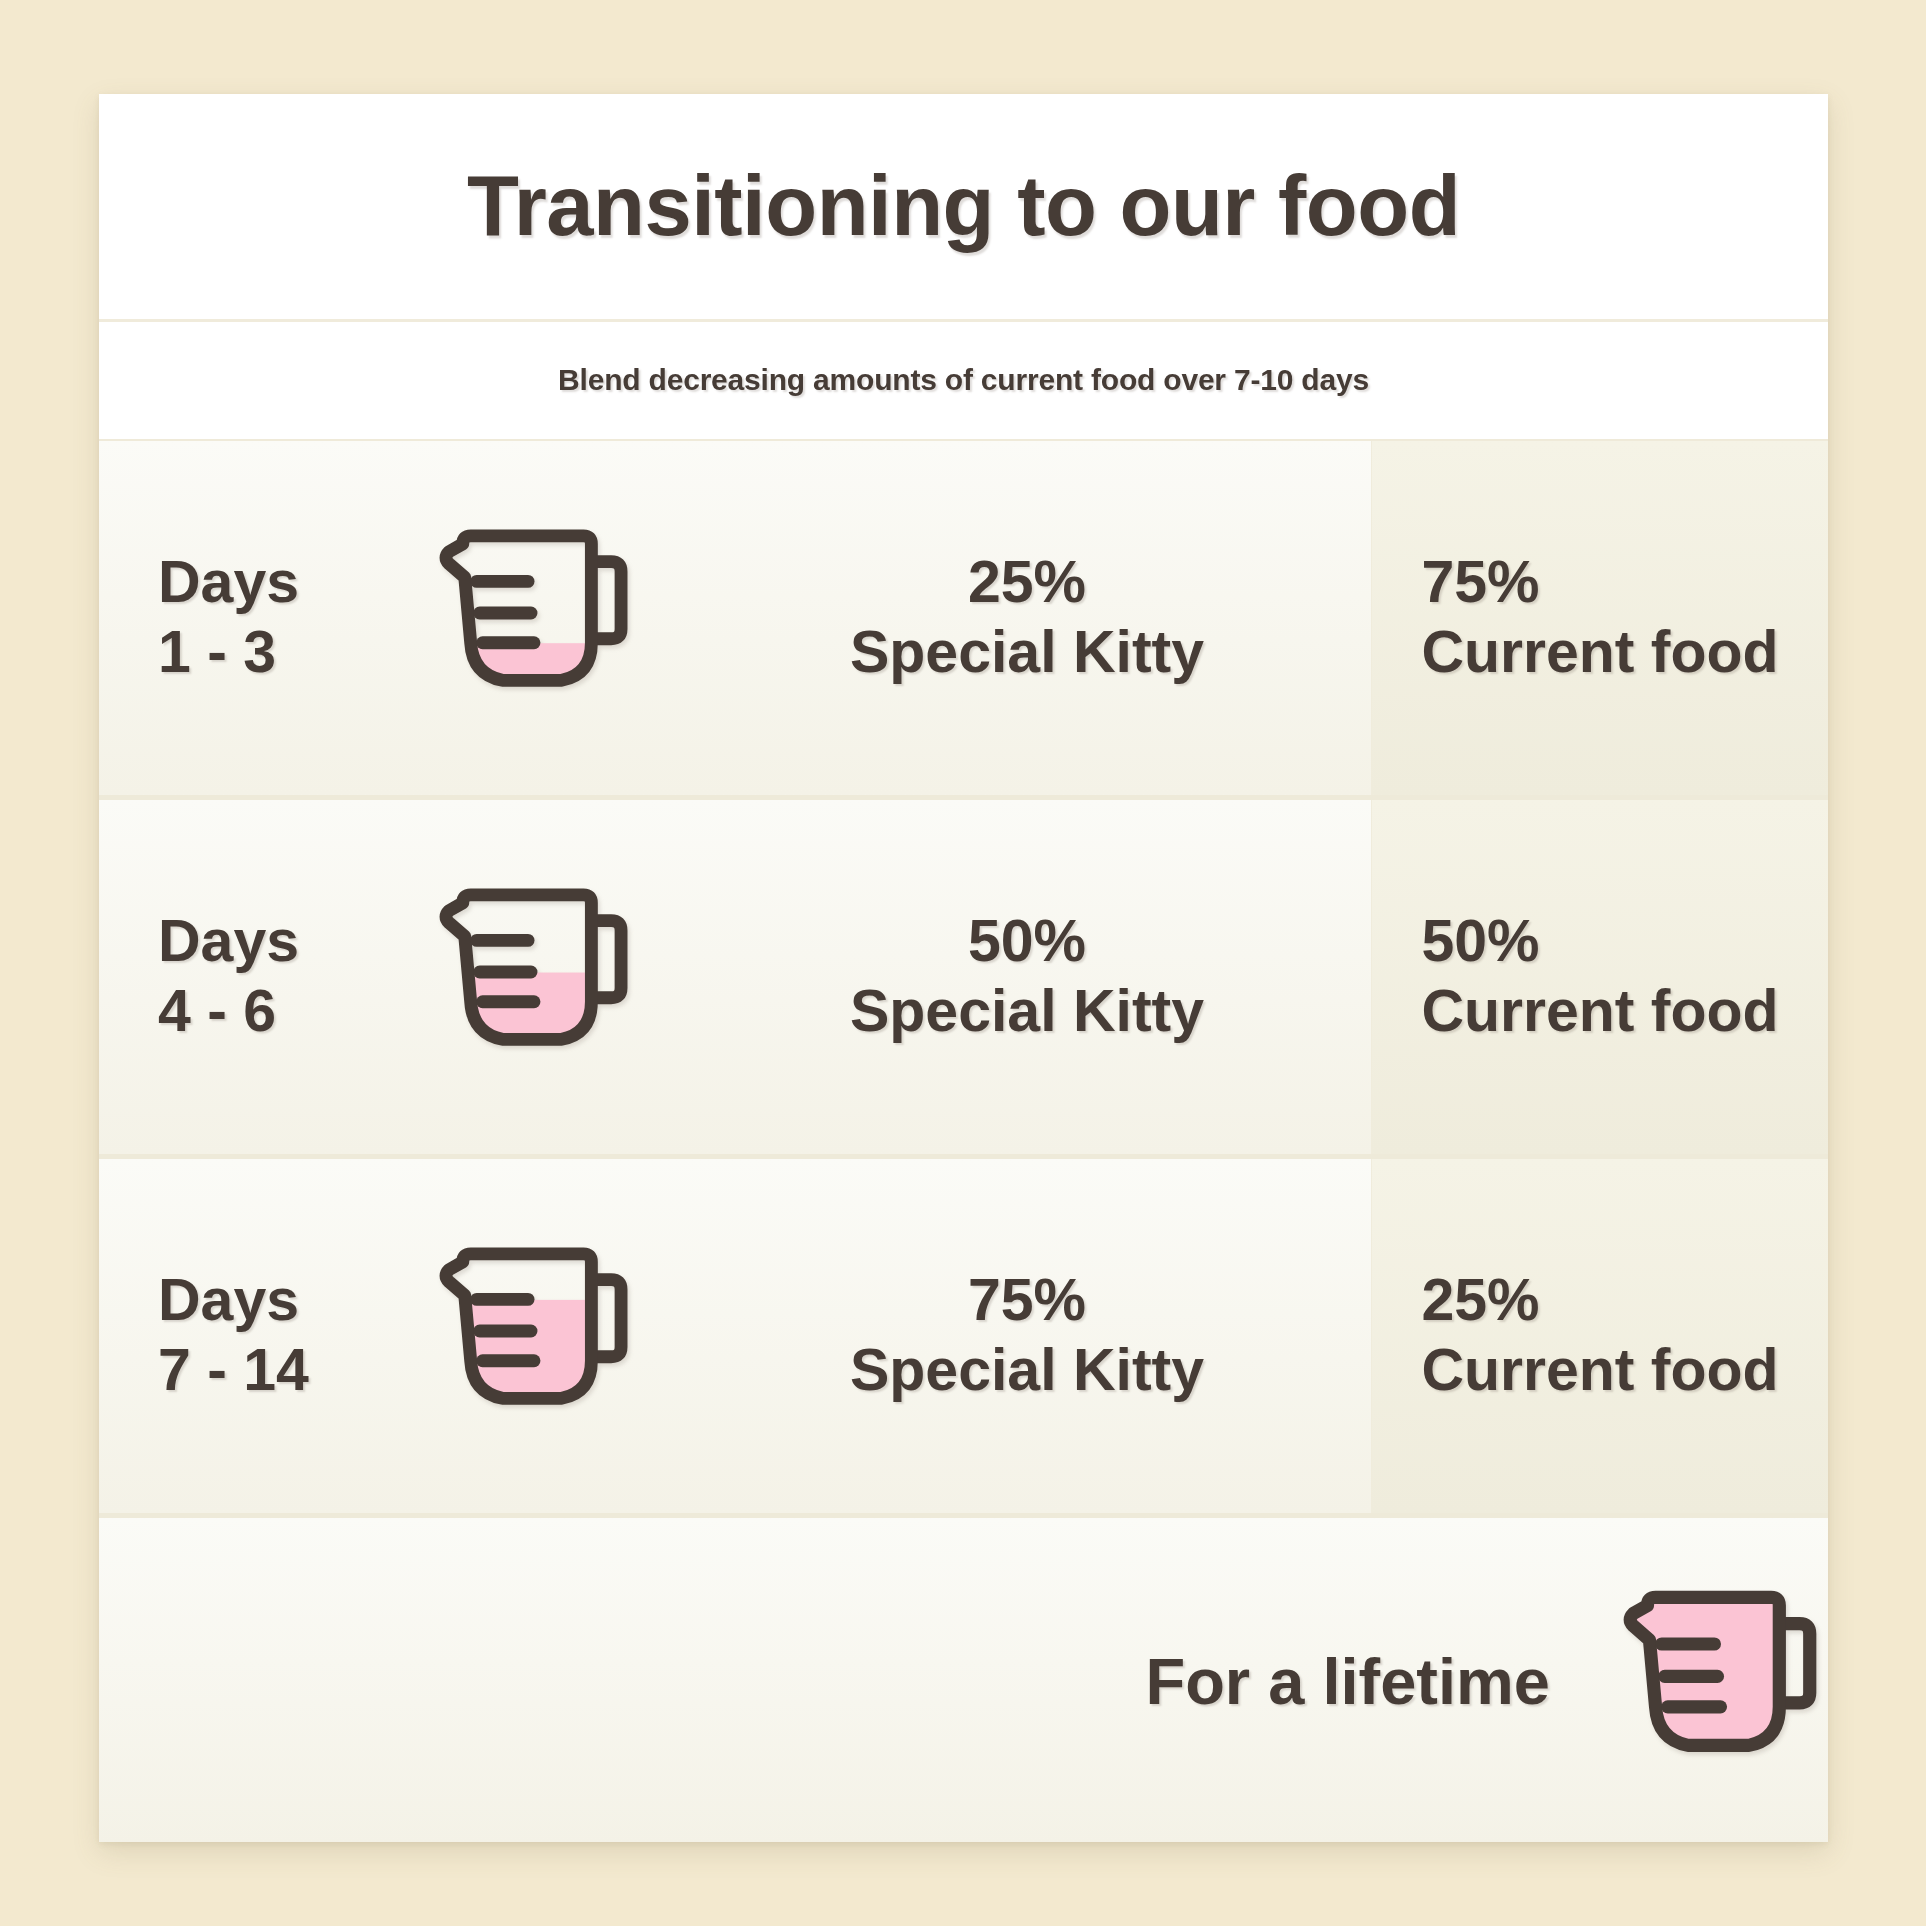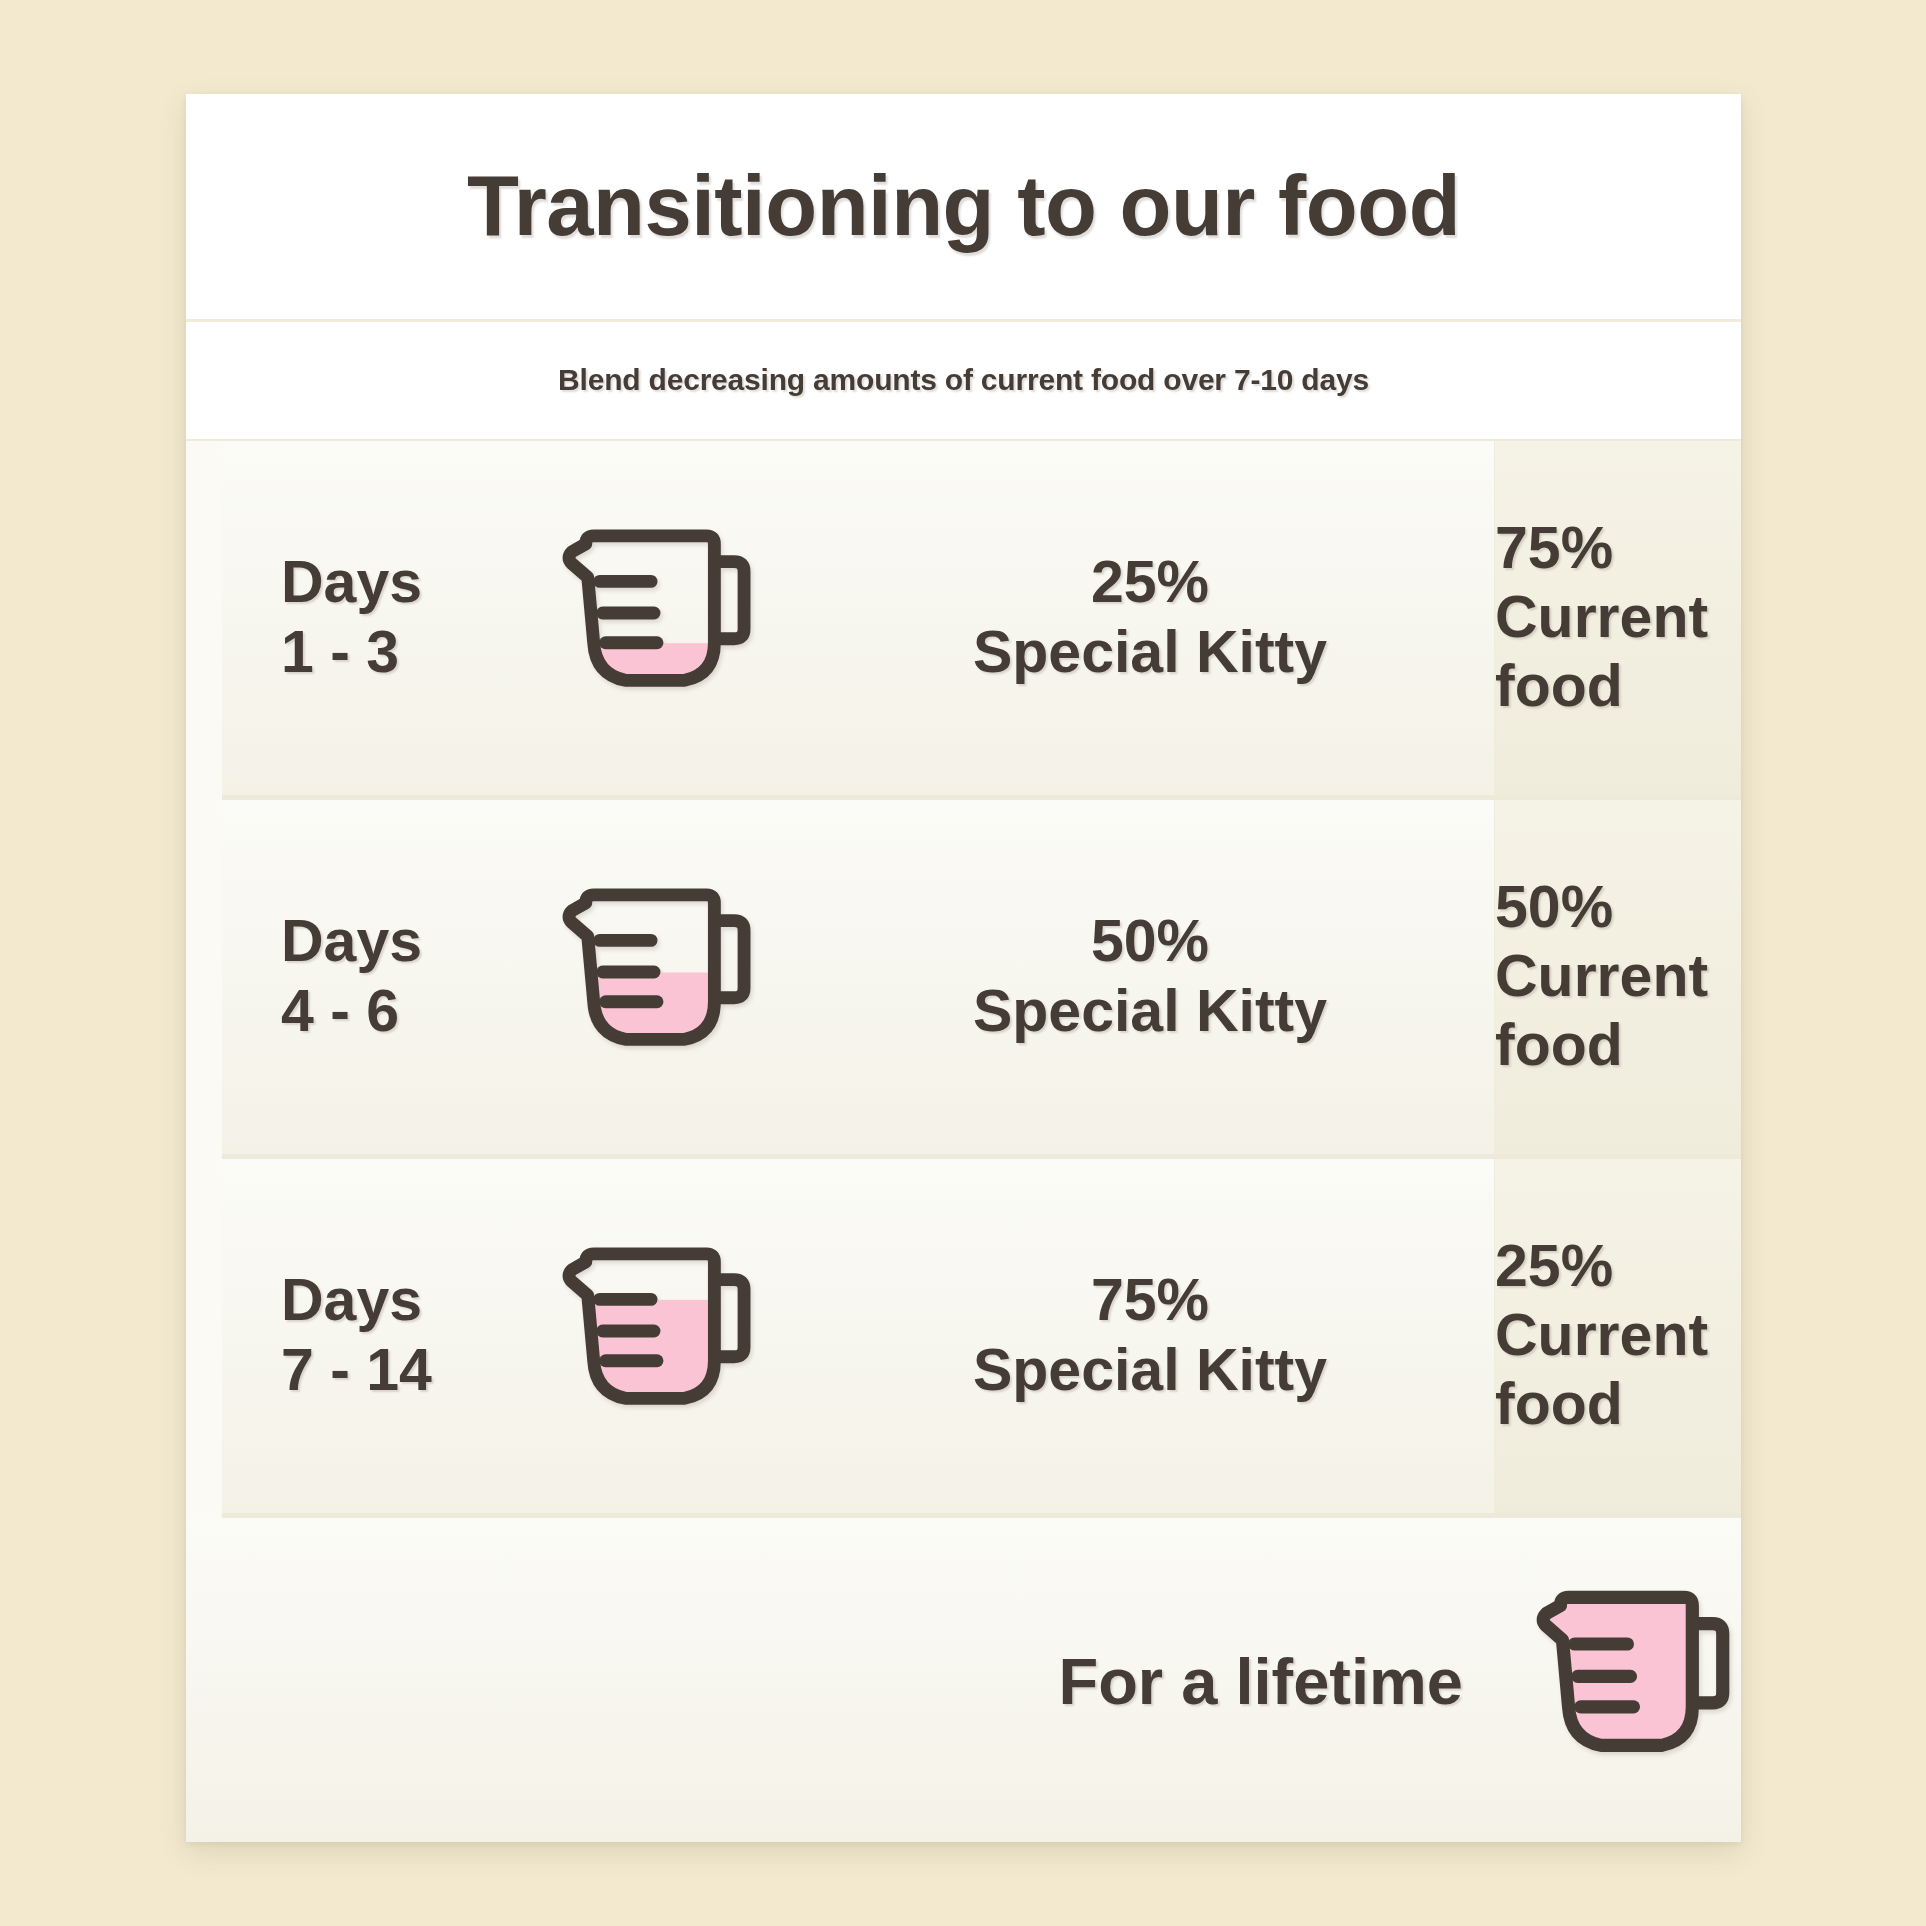"Transitioning to our food" #card { width: 1555px -> 1729px }
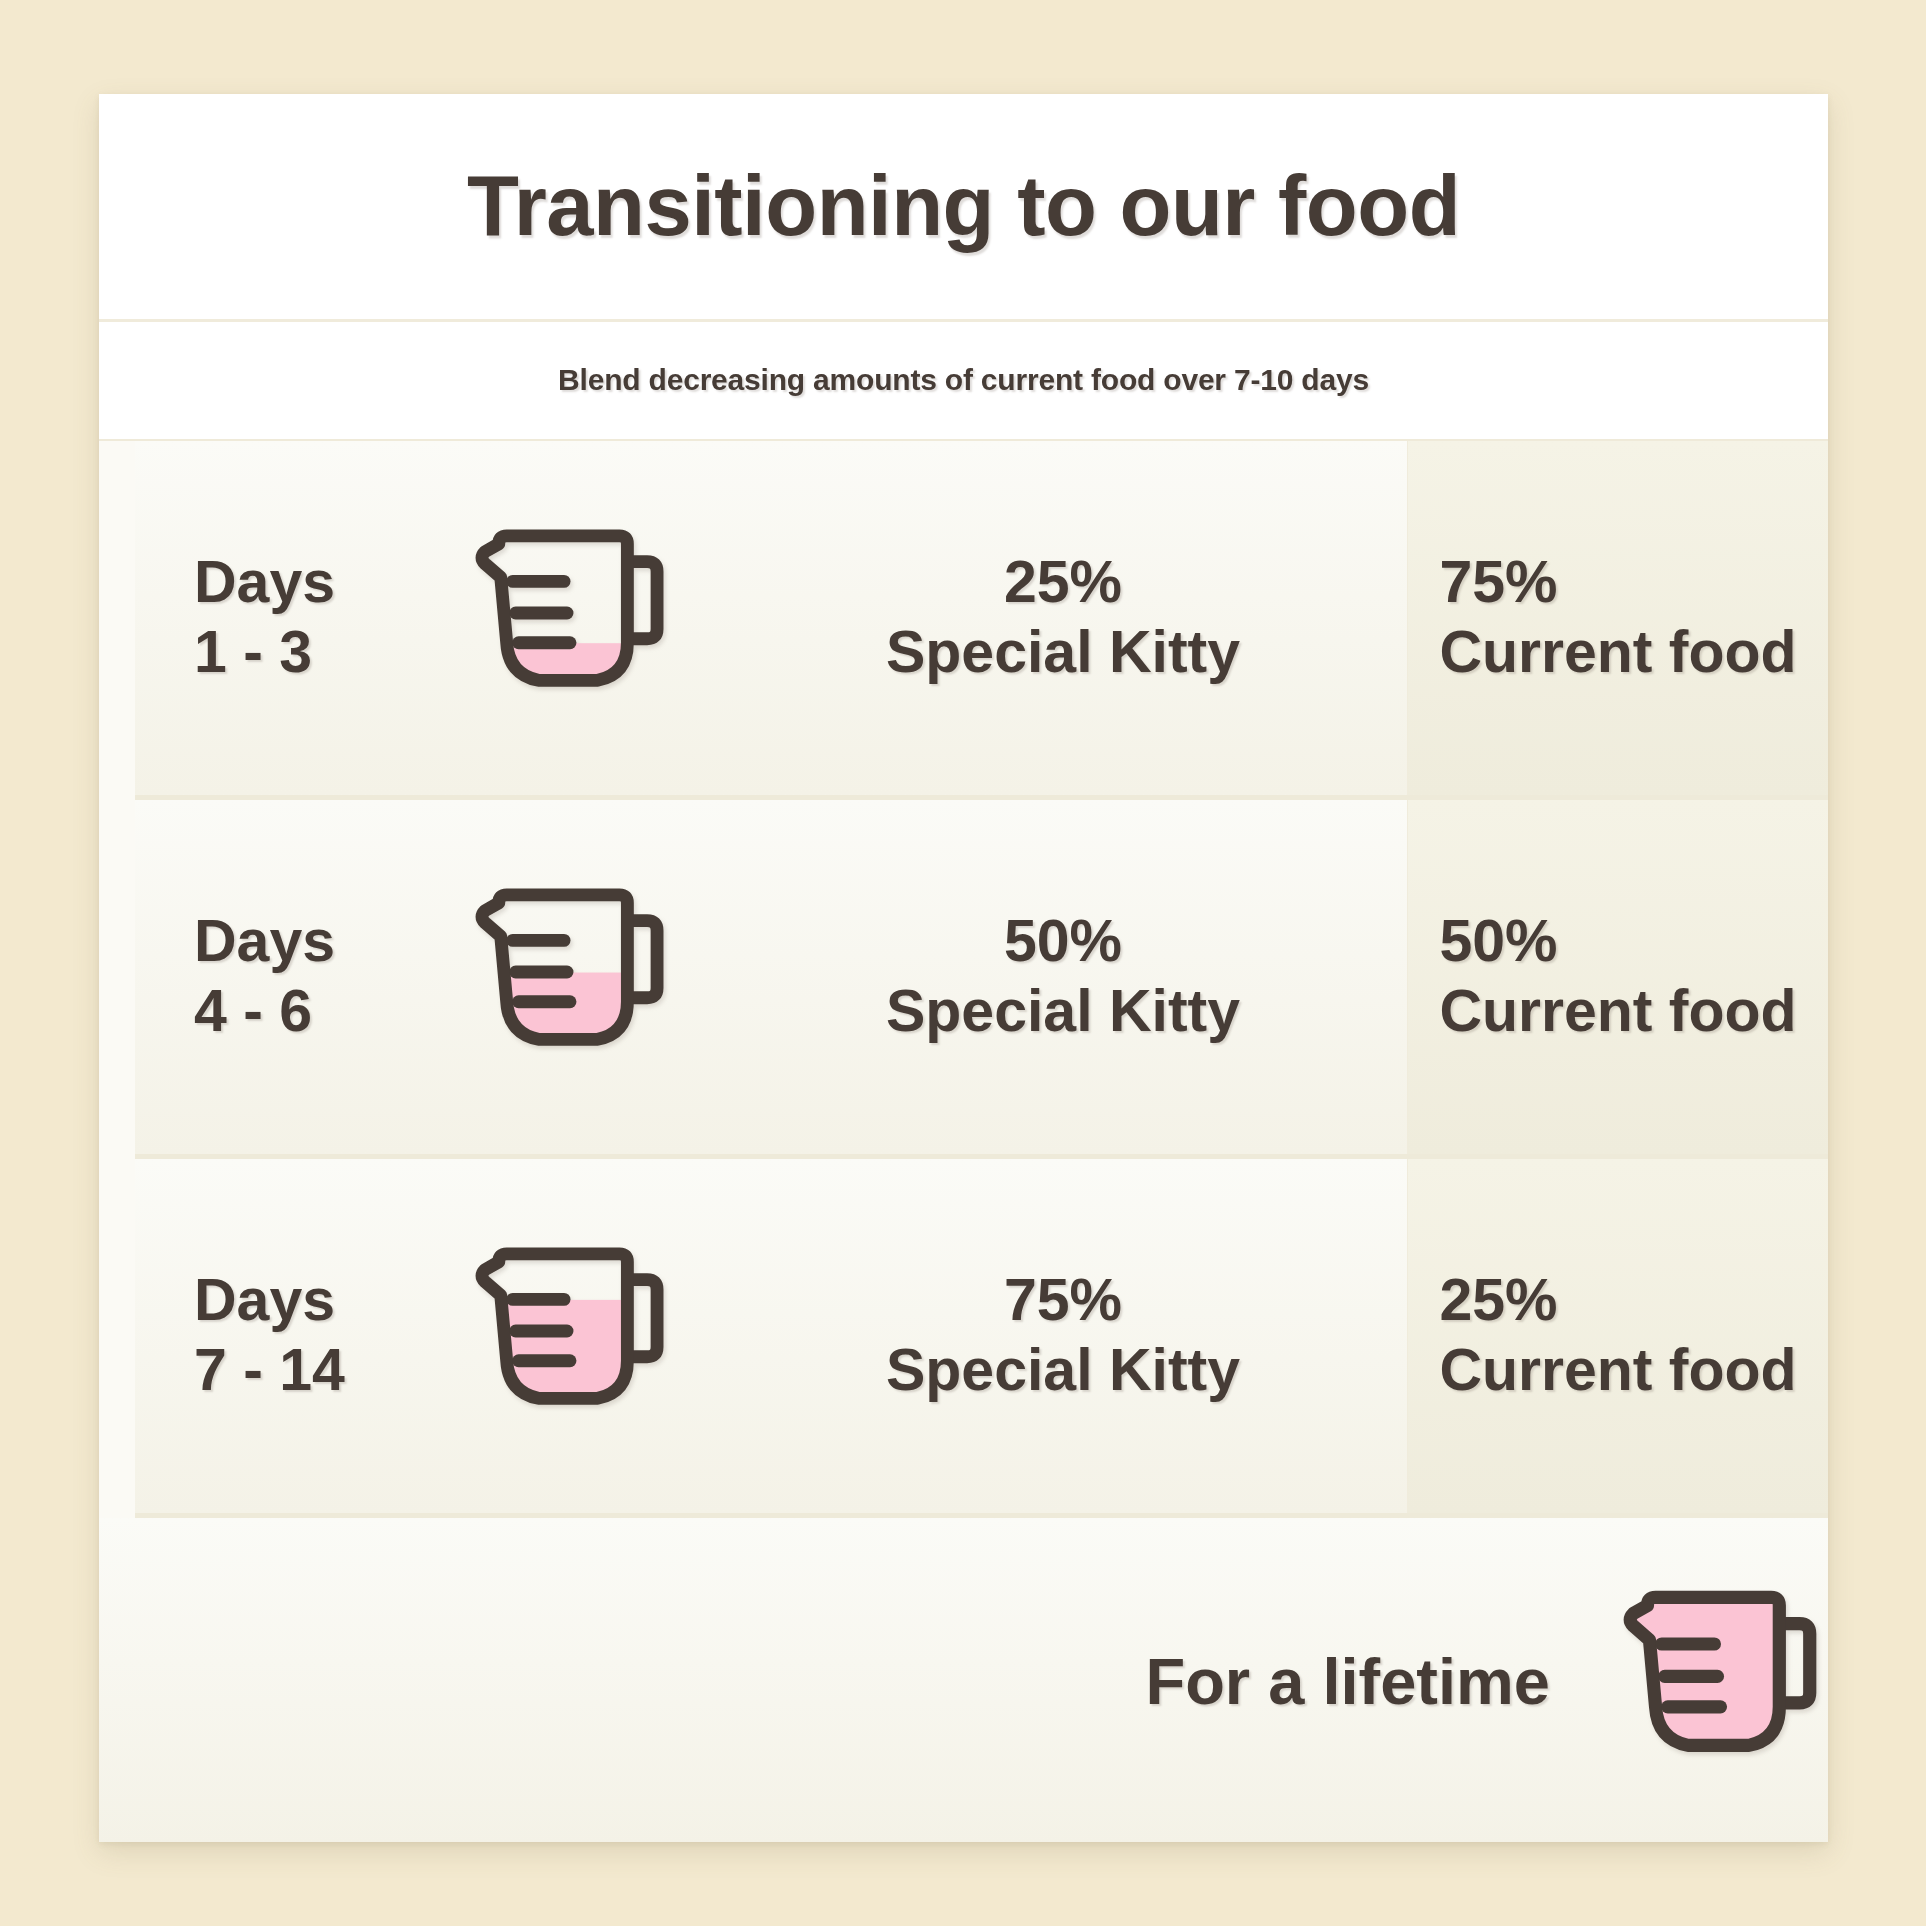"Days" .step-row { margin-left: 36px -> none }
